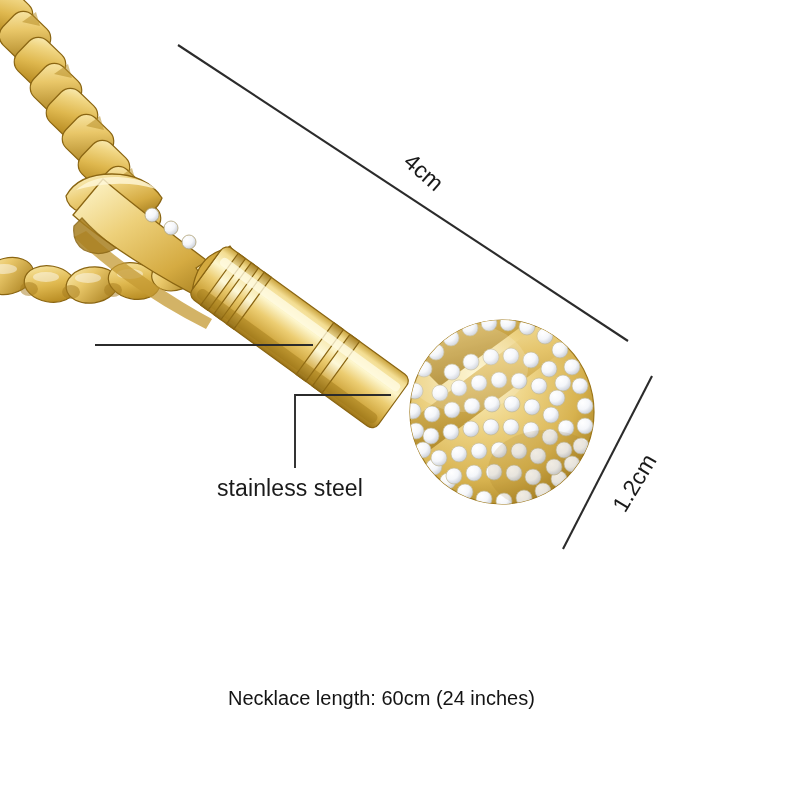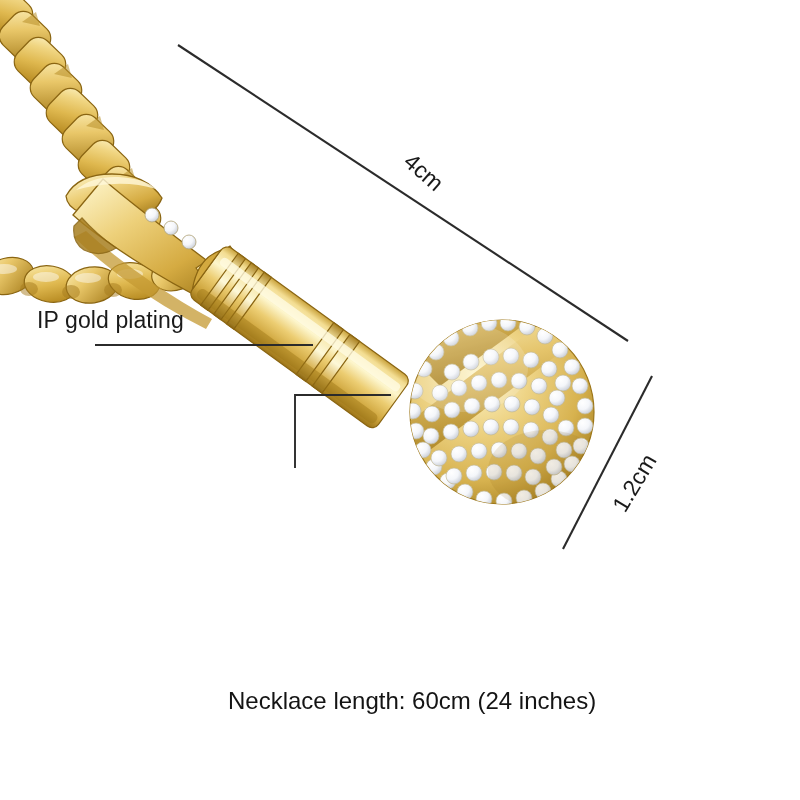"IP gold plating" div.anno-label { html: <div>IP gold plating</div> -> none }
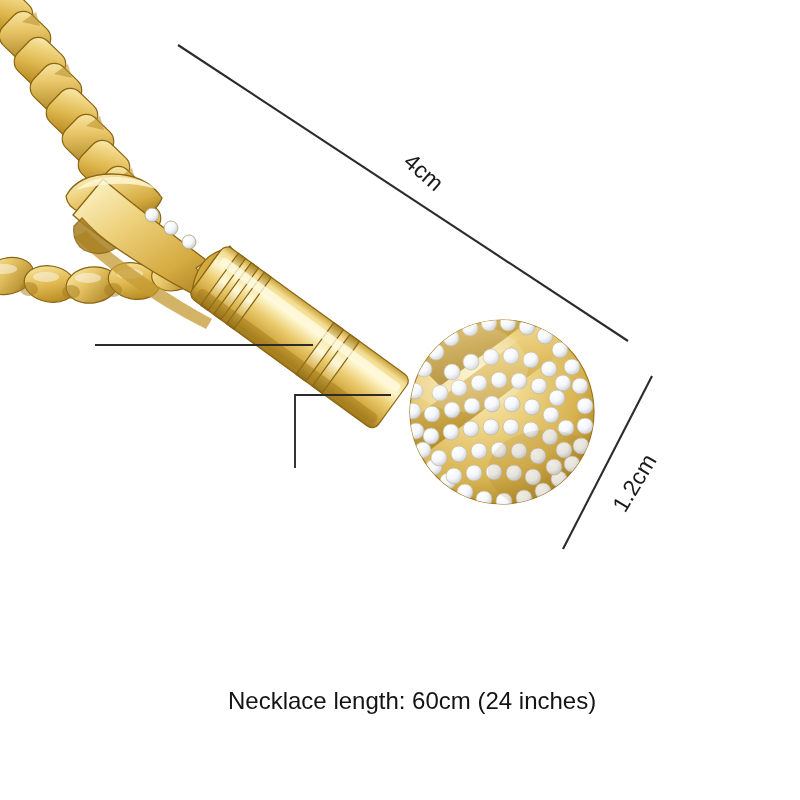"stainless steel" div.anno-label { html: none -> <div>stainless steel</div> }
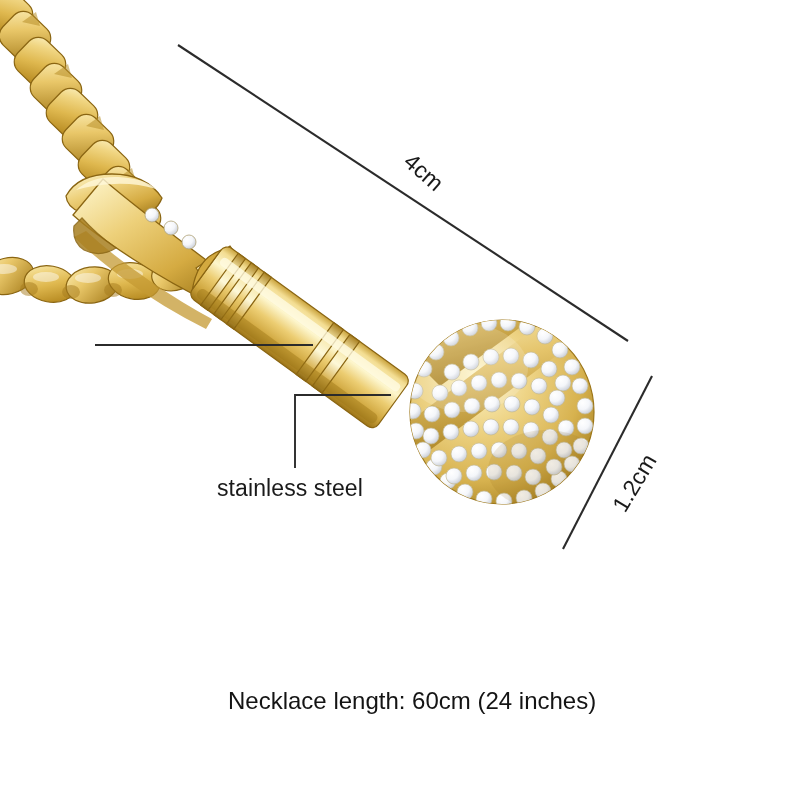"Necklace length: 60cm (24 inches)" .spec-line { font-size: 24px -> 20px }
